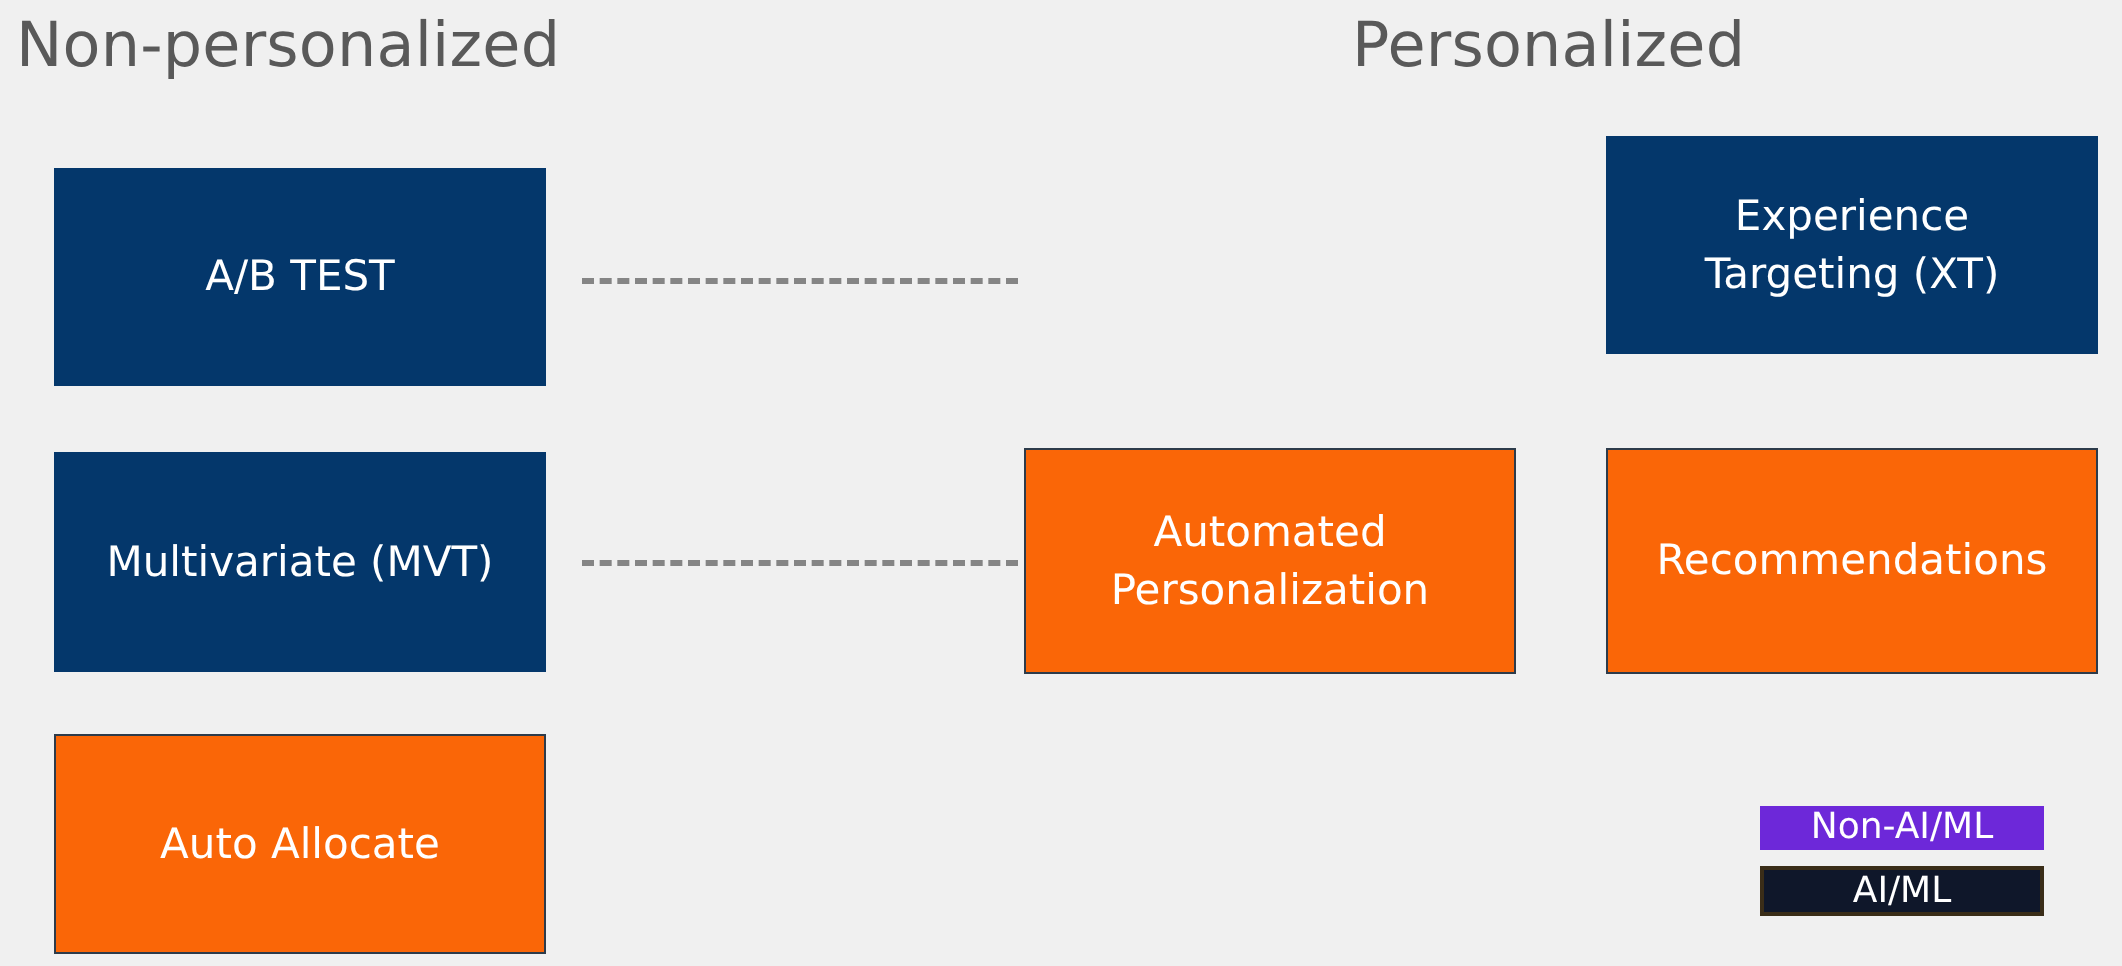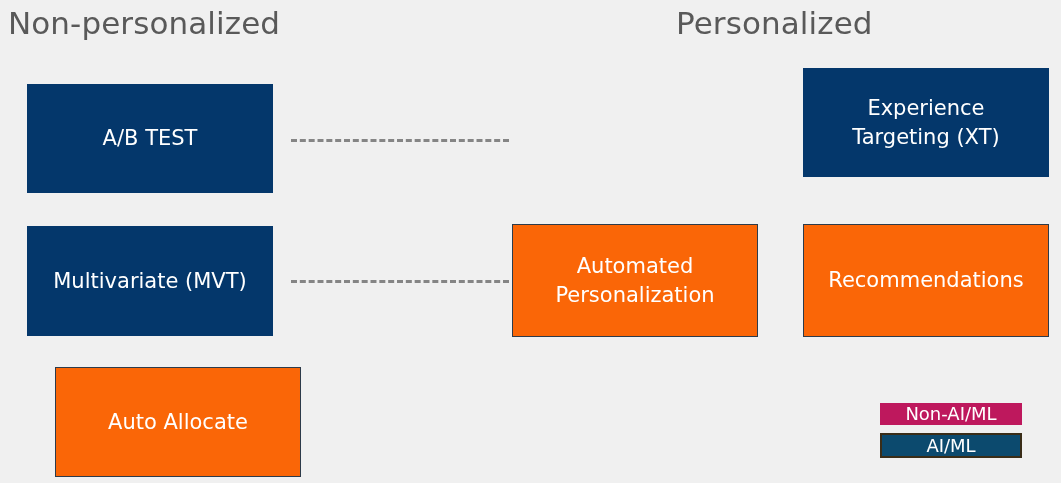"Auto Allocate" #node-auto-allocate { margin-left: 28px -> none }
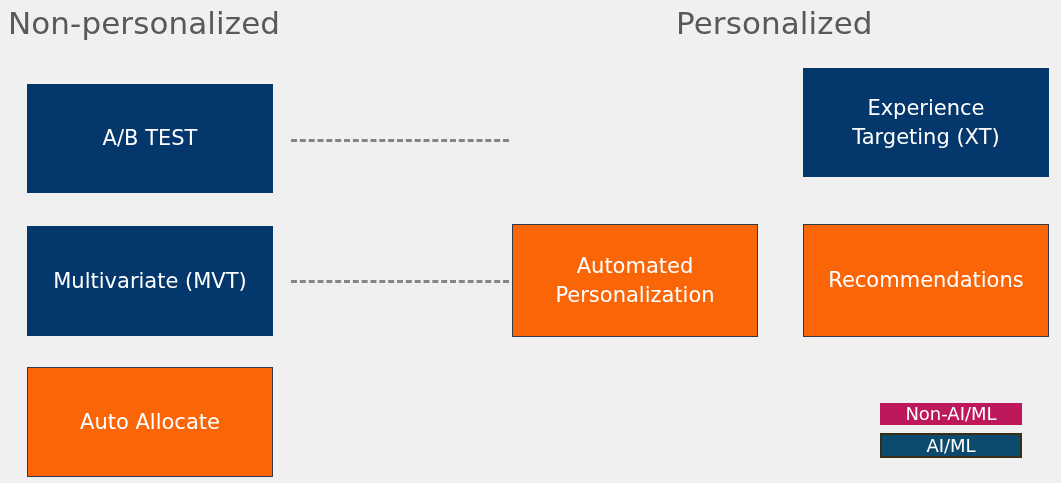"Non-AI/ML" #legend-chip-nonai { background: #be185d -> #6d28d9 }
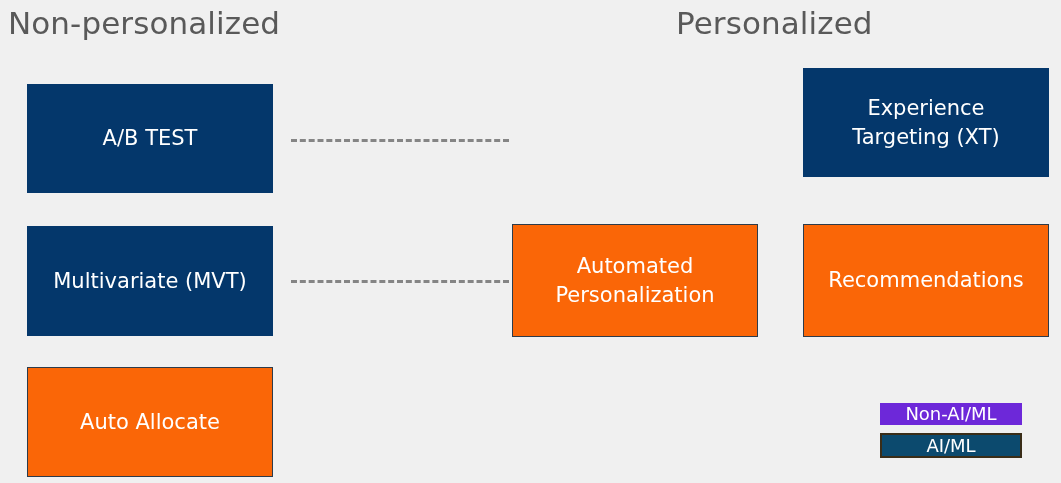"AI/ML" #legend-chip-ai { background: #0c4a6e -> #0f172a }
